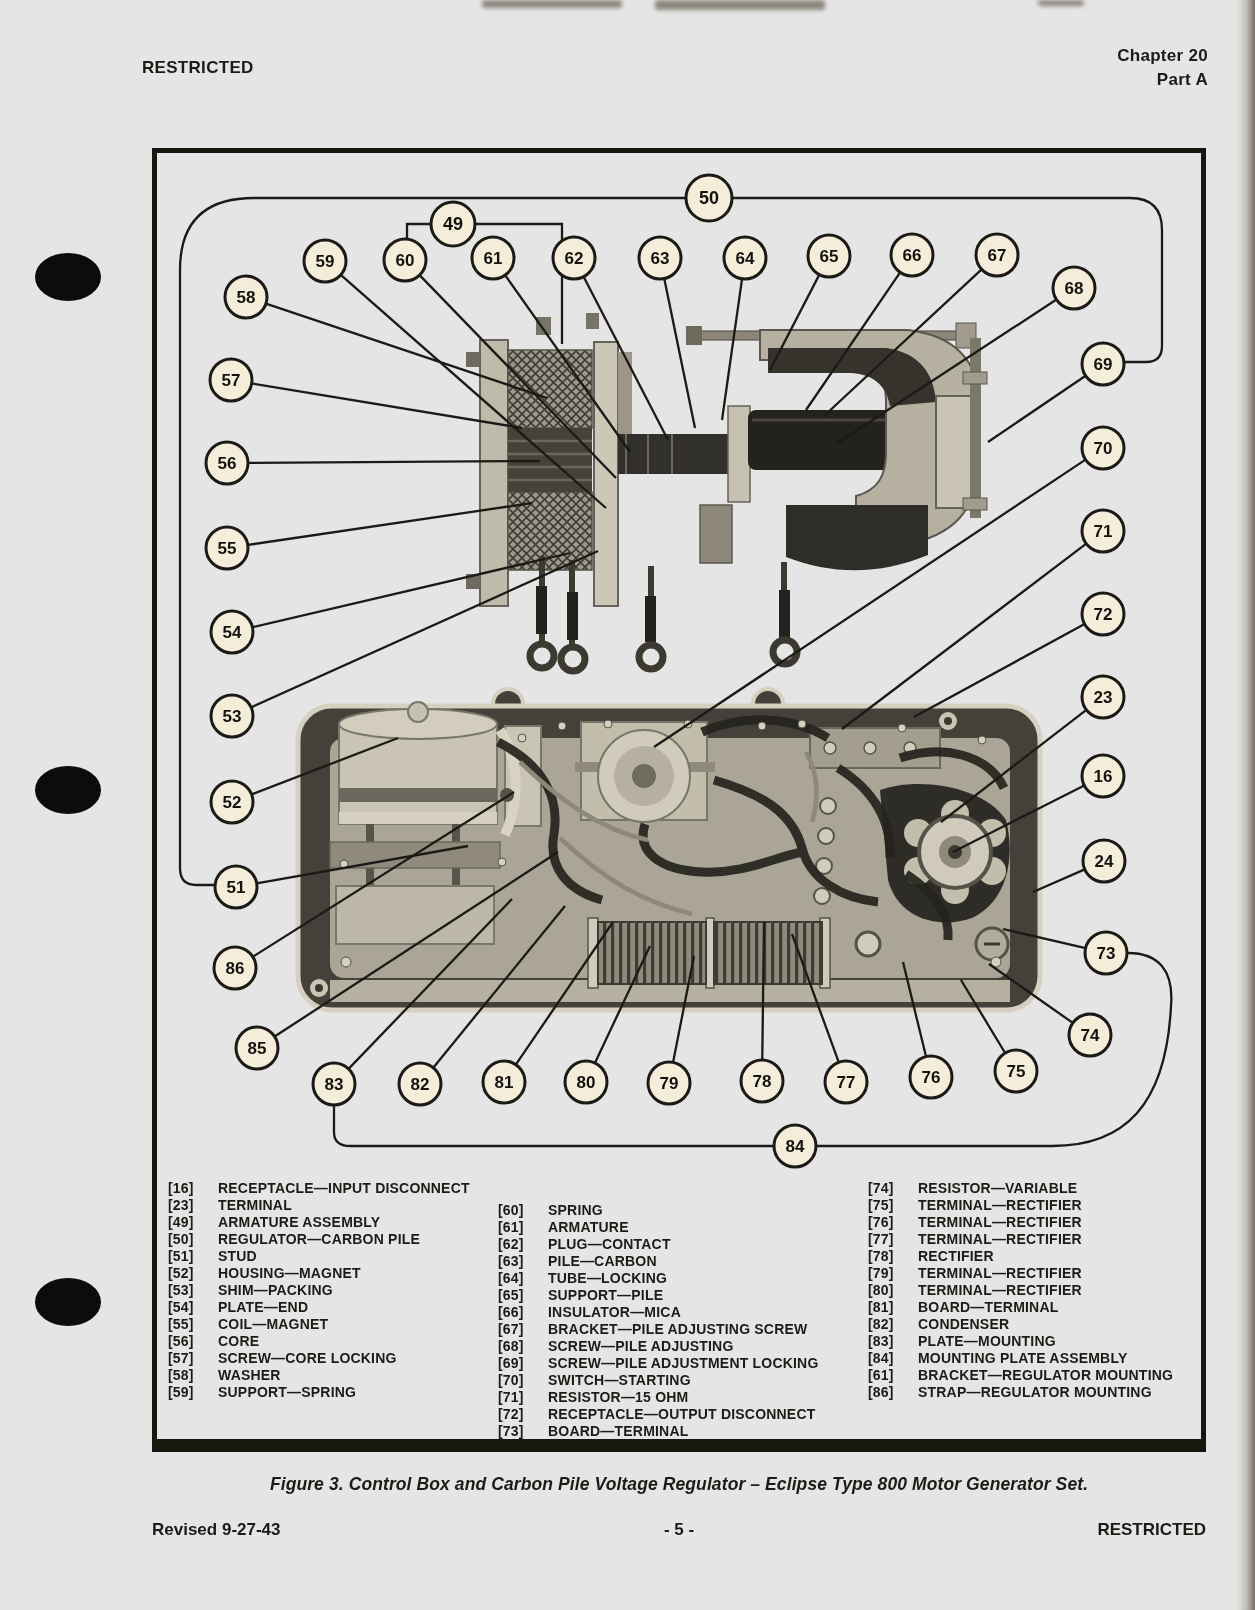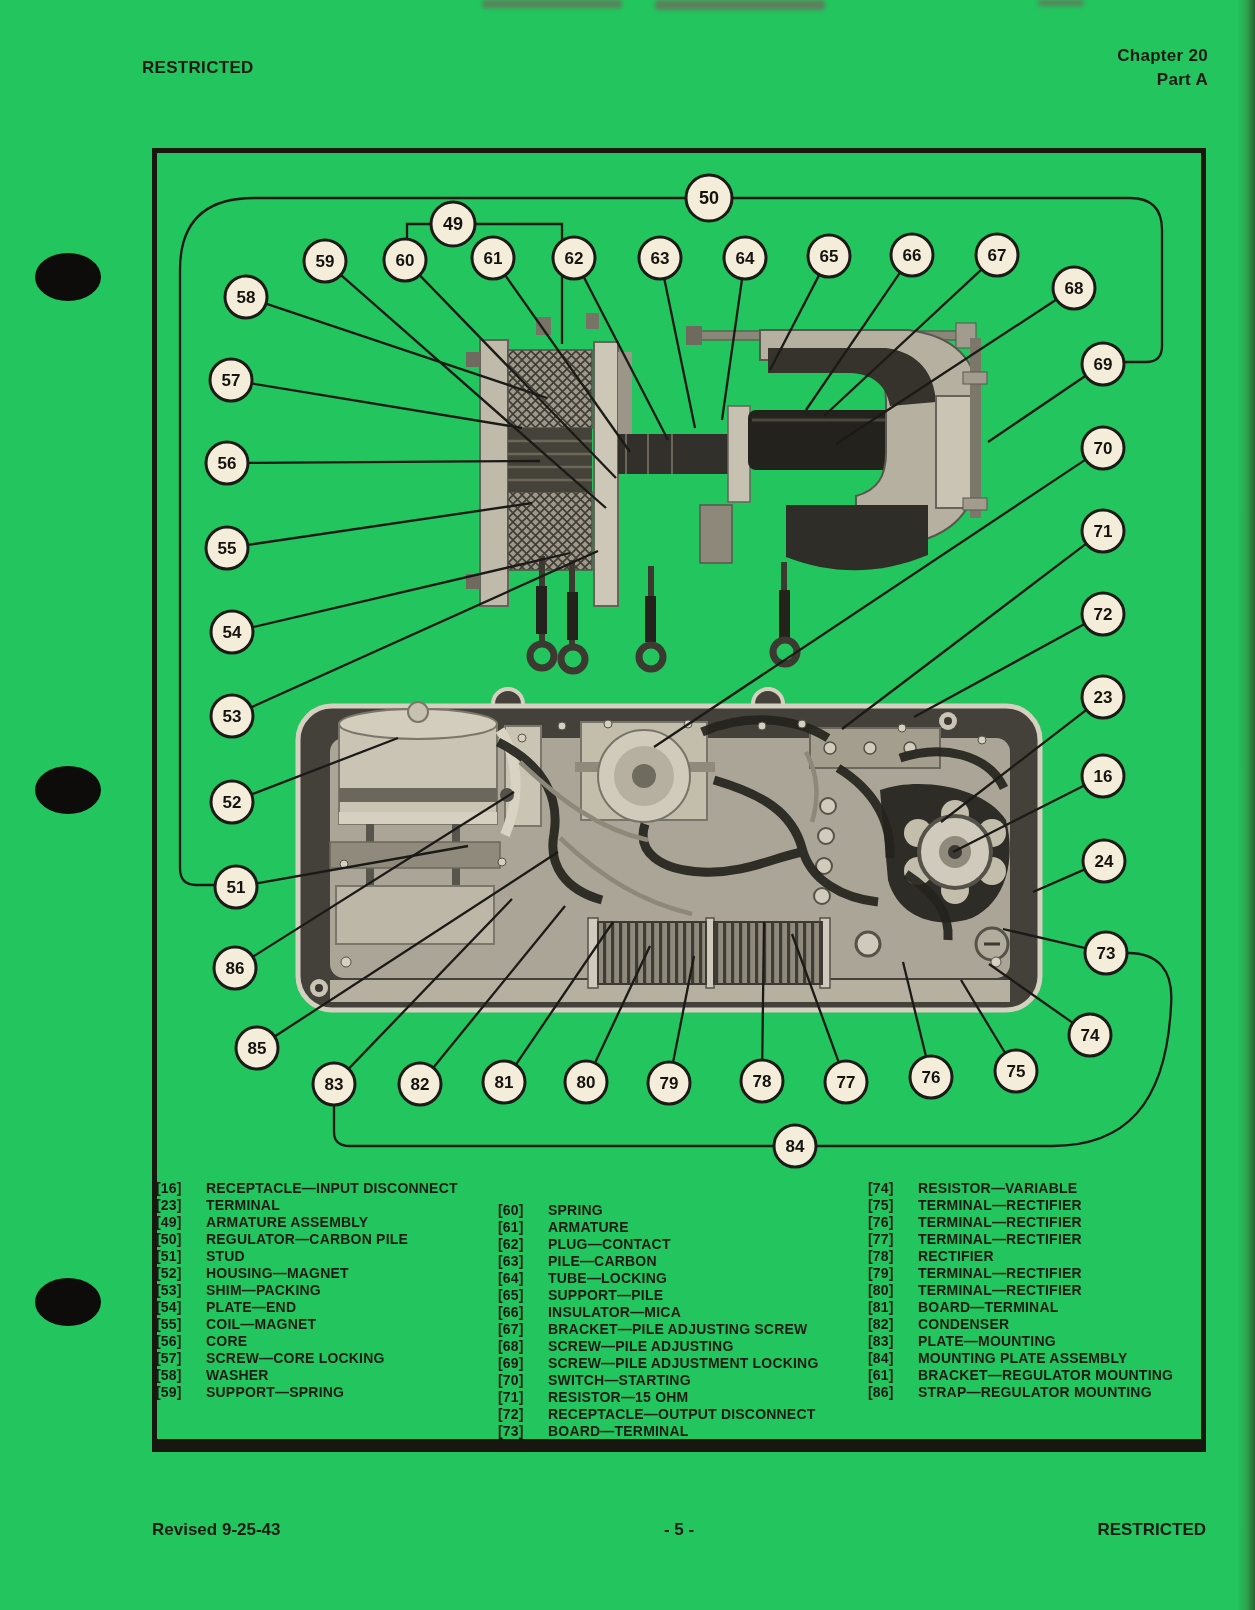"RESTRICTED" .page { background: #22c55e -> #e5e5e5 }
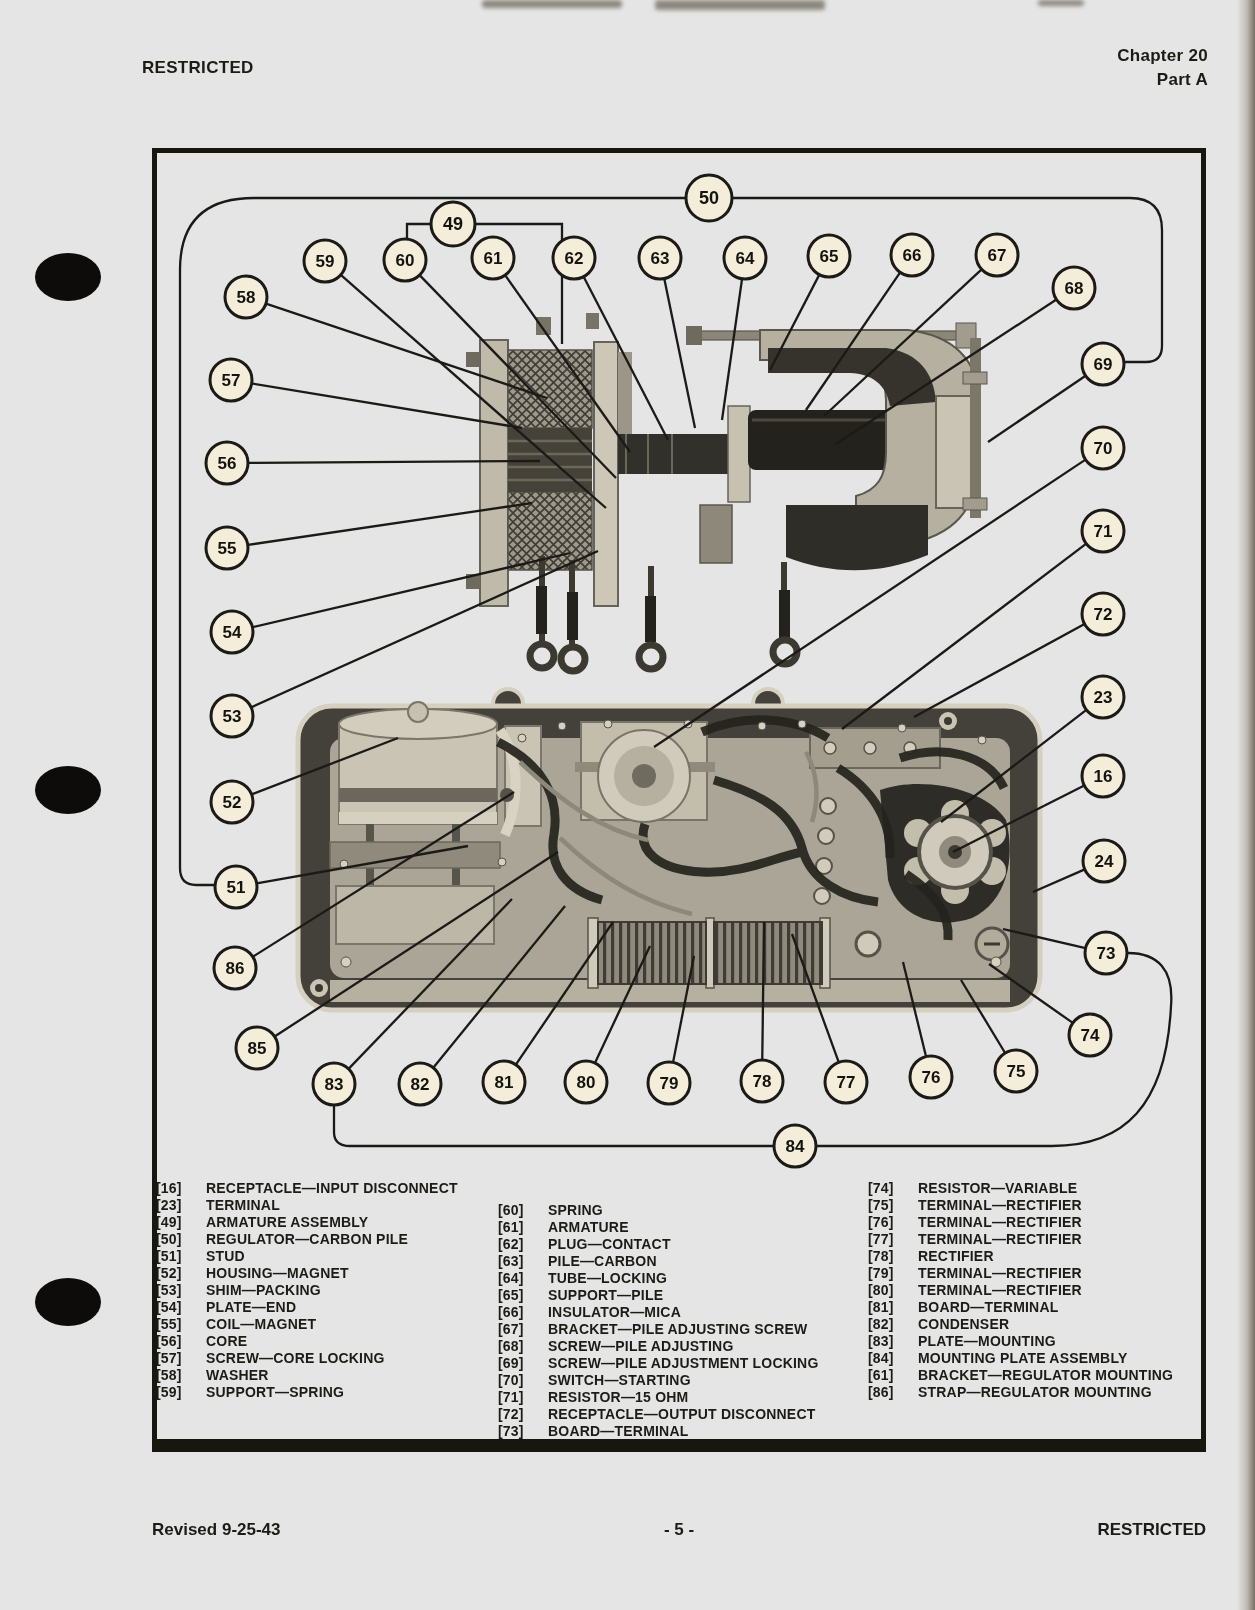"[16]" div.legend-col { left: 156px -> 168px }
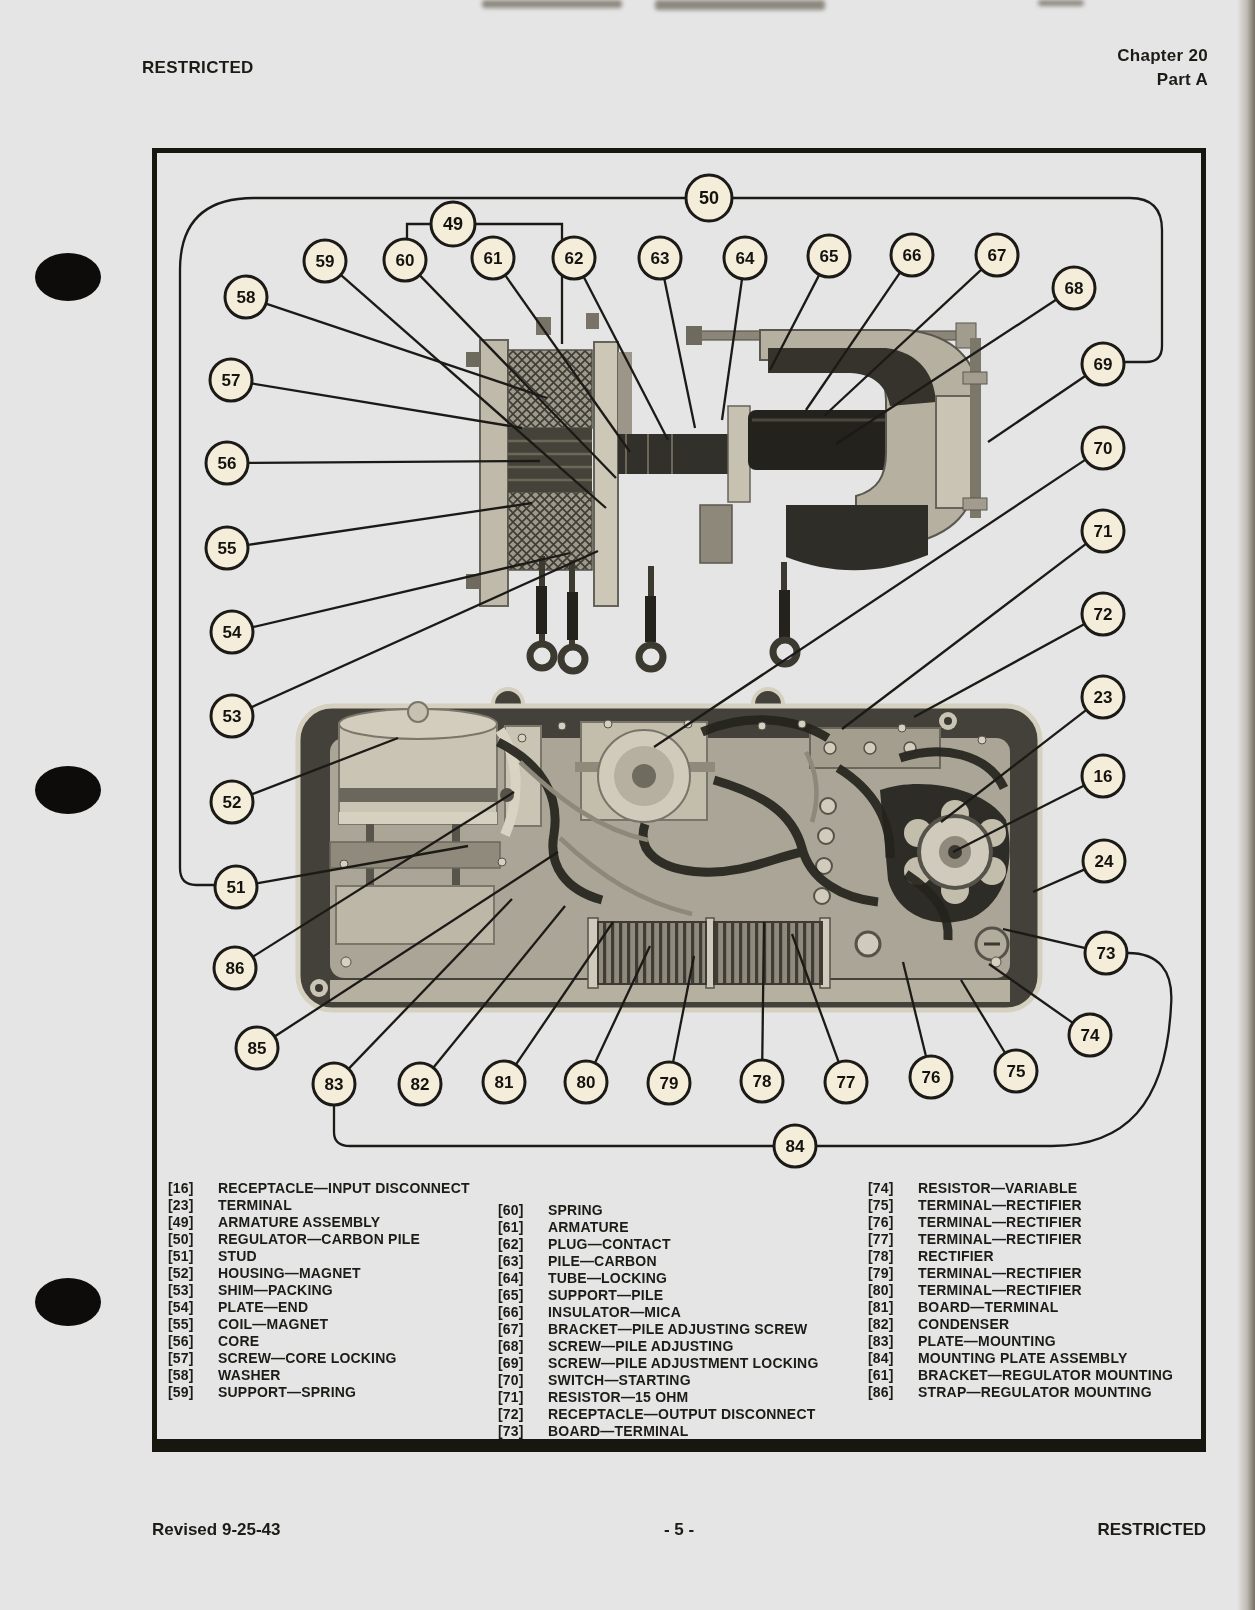"Figure 3. Control Box and" div.caption { html: none -> <div>Figure 3. Control Box and Carbon Pile Voltage Regulator – Eclipse Type 800 Motor Generator Set.</div> }
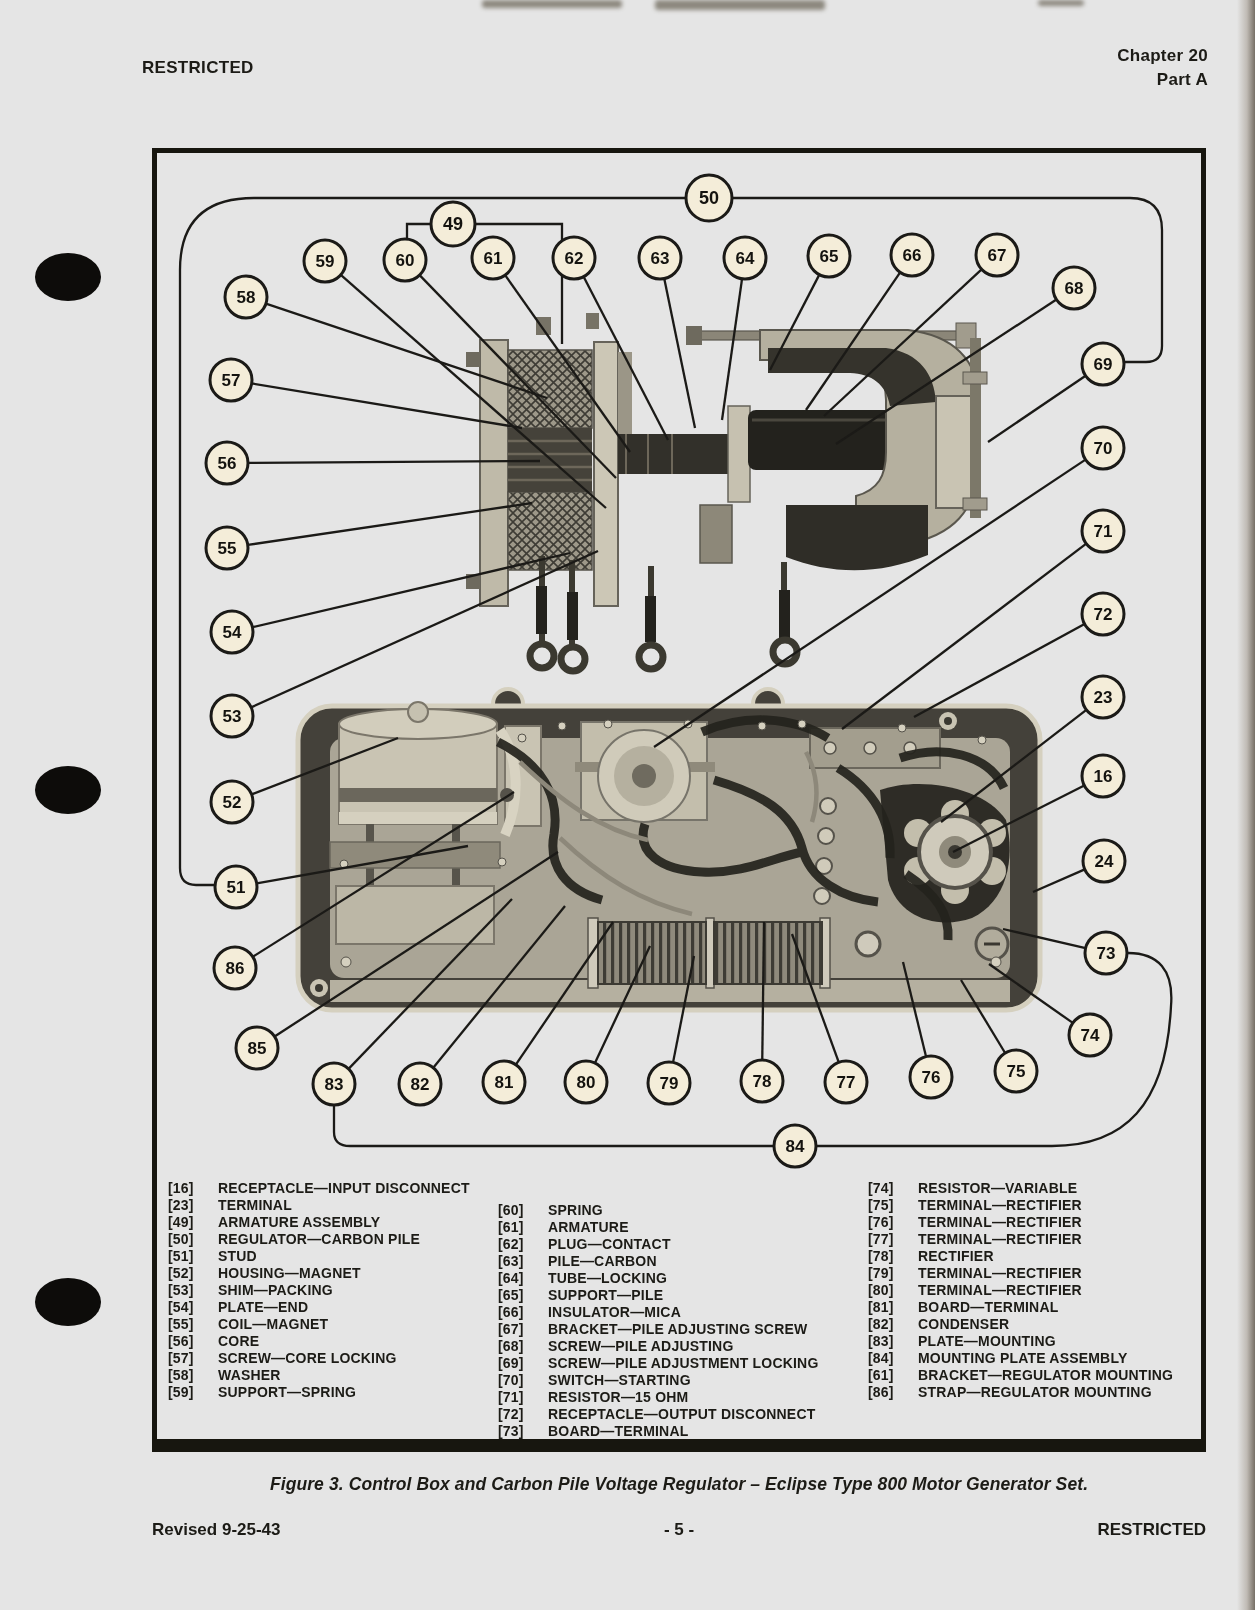"Revised 9-25-43" div.footer { text: 9-25-43 -> 9-27-43 }
